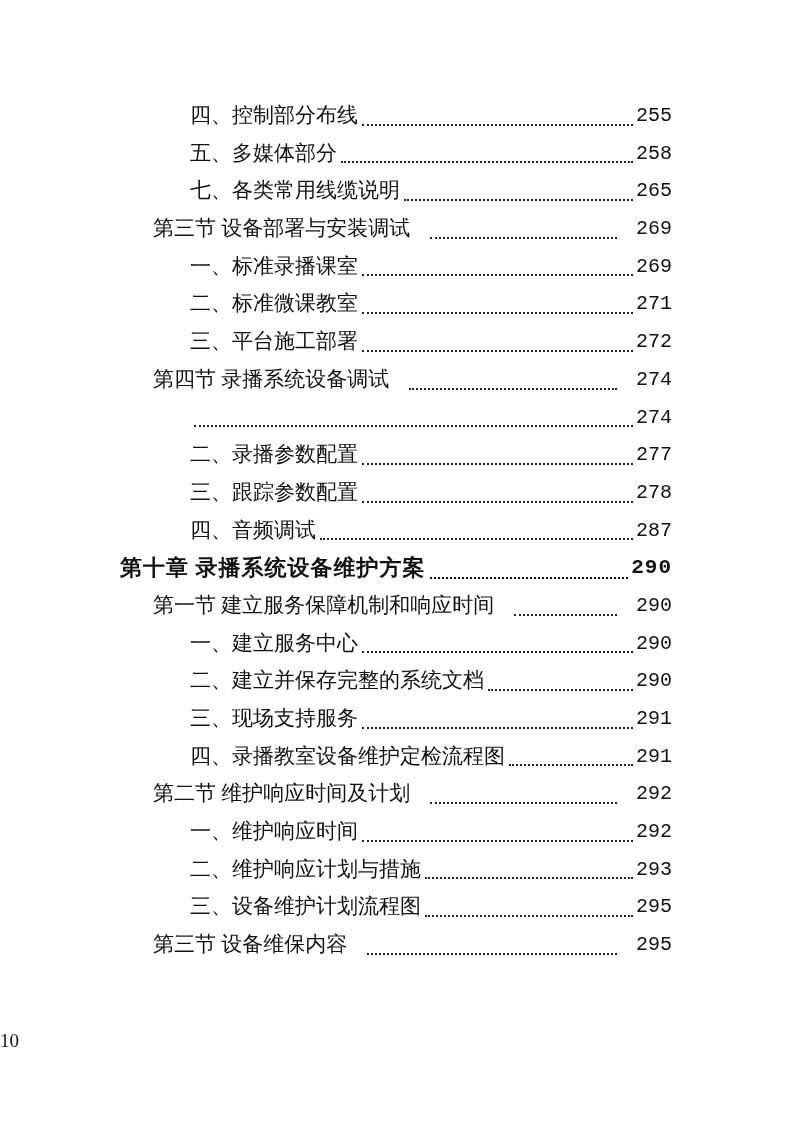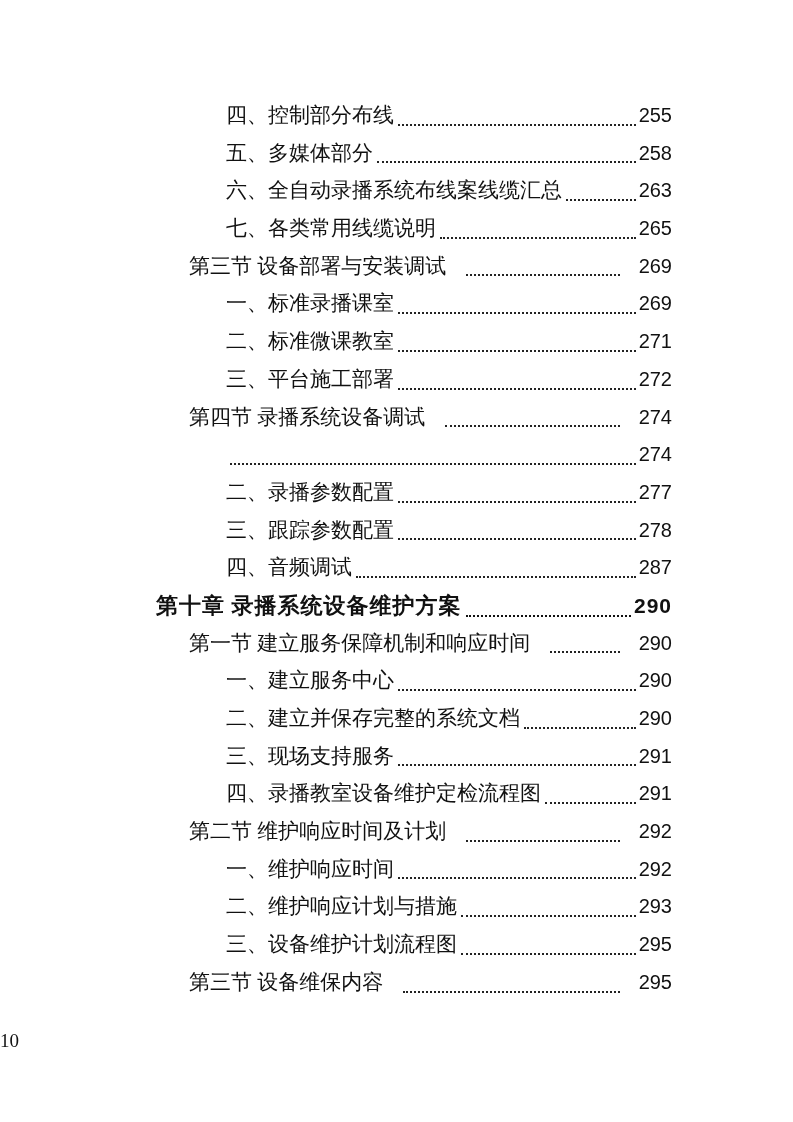"四、控制部分布线" .toc { margin-left: 36px -> none }
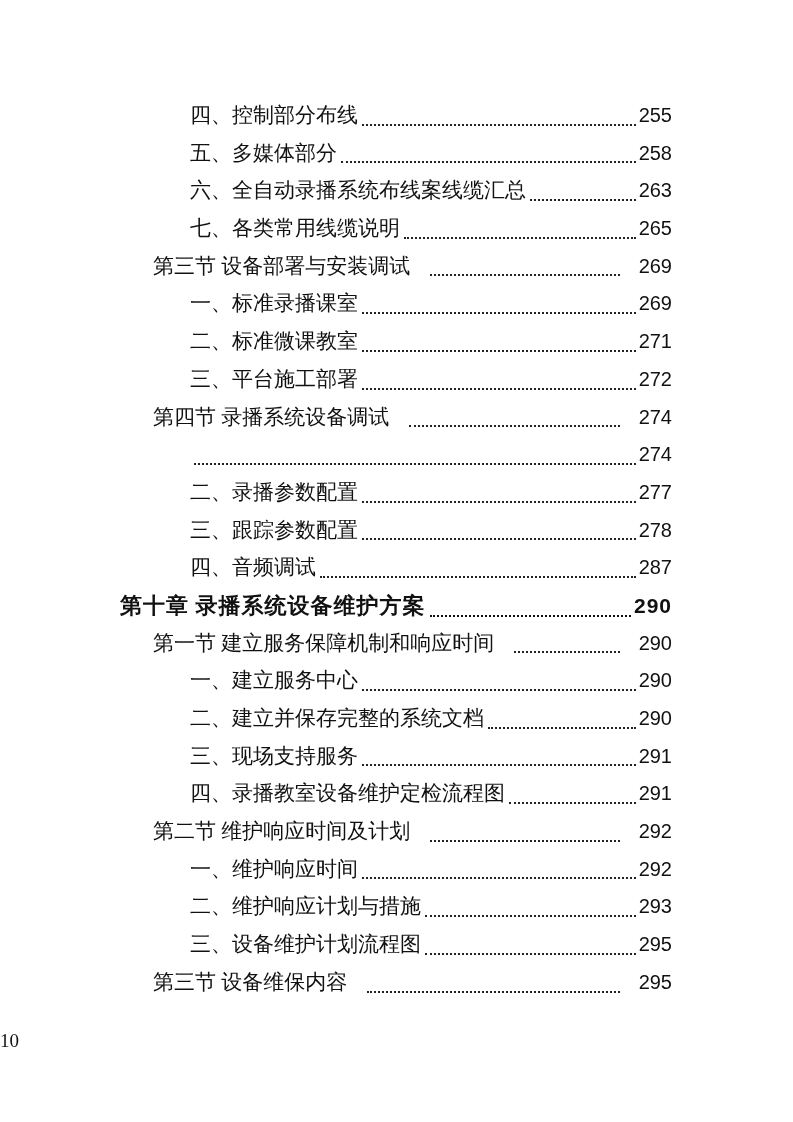"255" .toc-page { font-family: Liberation Sans, sans-serif -> Liberation Mono, monospace }
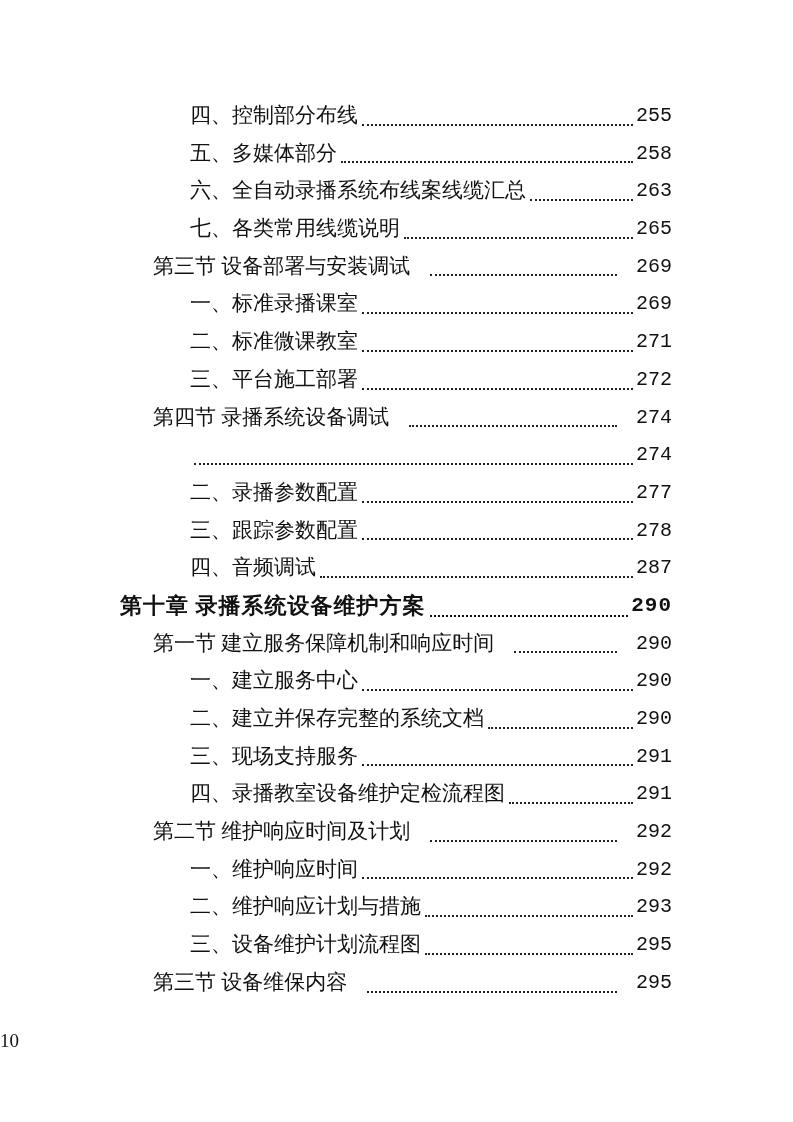"六、全自动录播系统布线案线缆汇总" div.toc-row { html: <div> <span>六、全自动录播系统布线案线缆汇总</span> <span></span> <span>263</span> </div> -> none }
